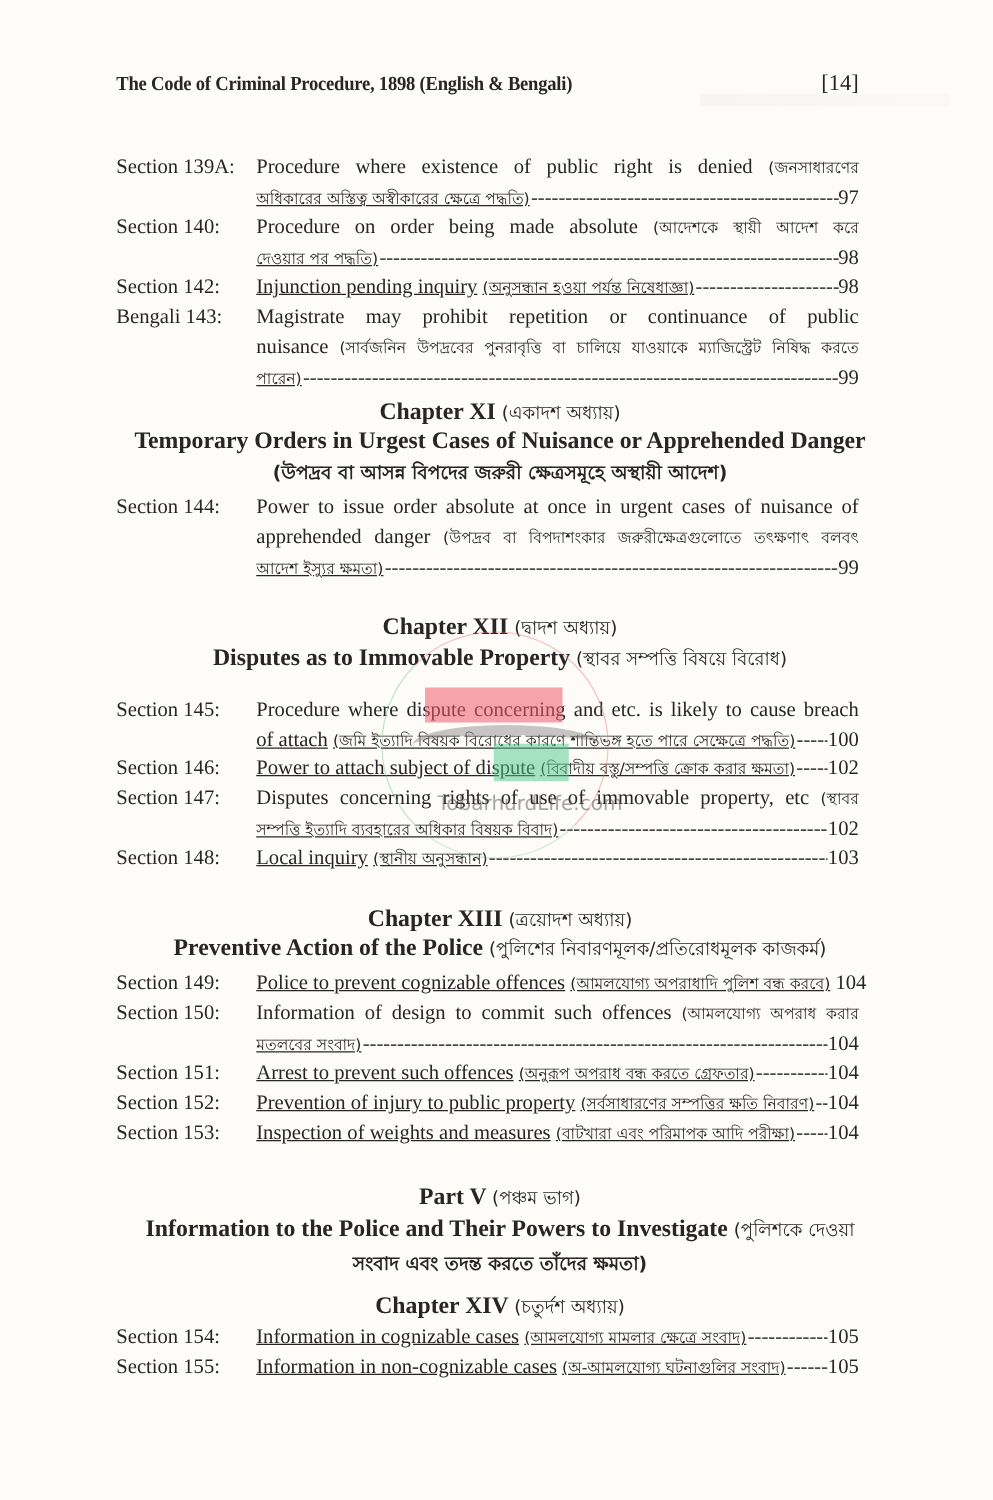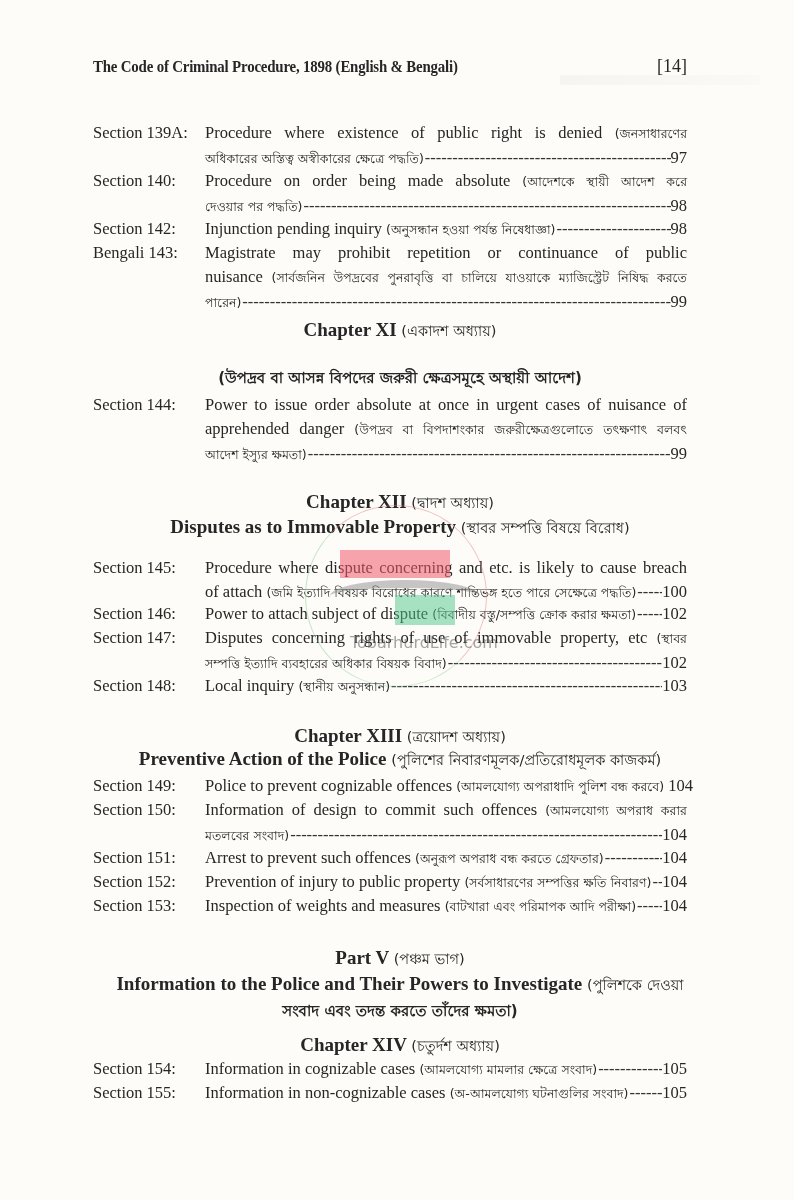"অধিকারের অস্তিত্ব অস্বীকারের ক্ষেত্রে" .entry .line .txt { text-decoration: none -> underline }
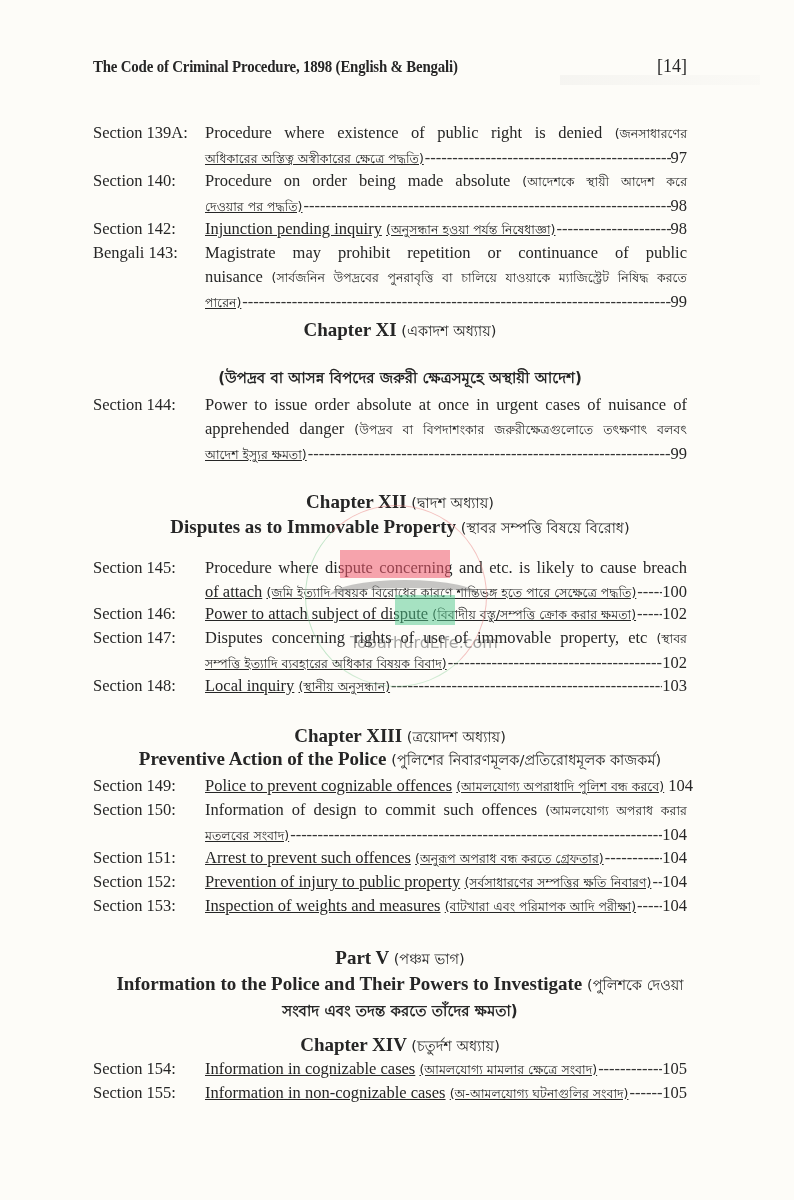"Temporary Orders in Urgest Cases" div.heading { html: none -> <div>Temporary Orders in Urgest Cases of Nuisance or Apprehended Danger</div> }
